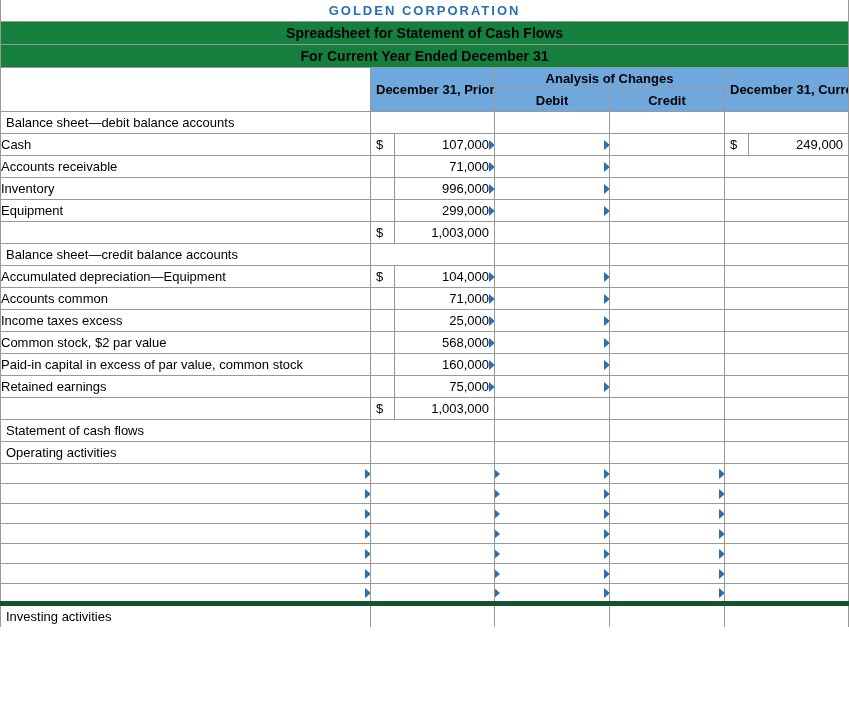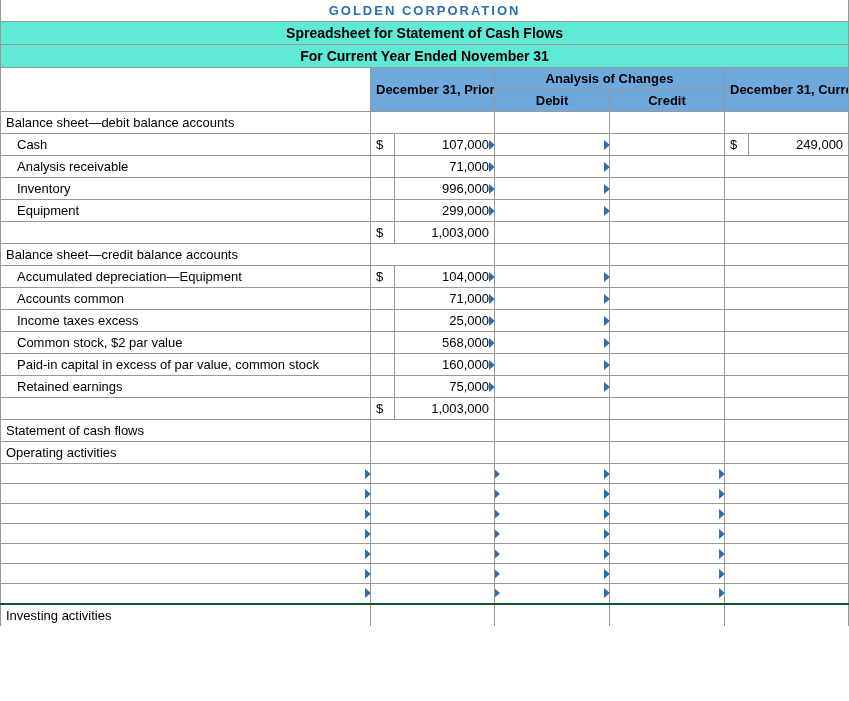"Spreadsheet for Statement of Cash" .title-row td { background: #5eead4 -> #15803d }
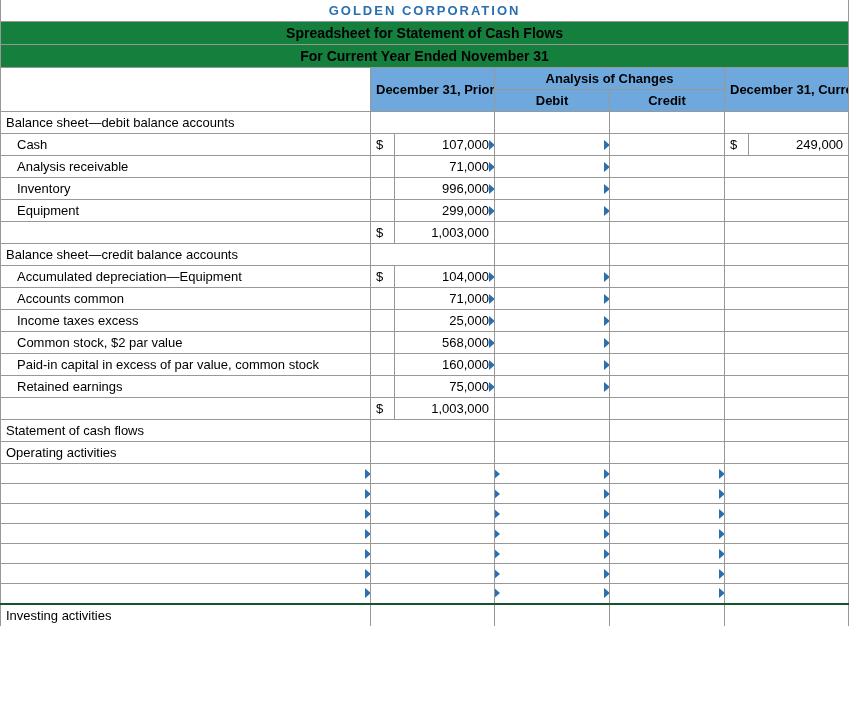"For Current Year Ended November" td { text: November -> December }
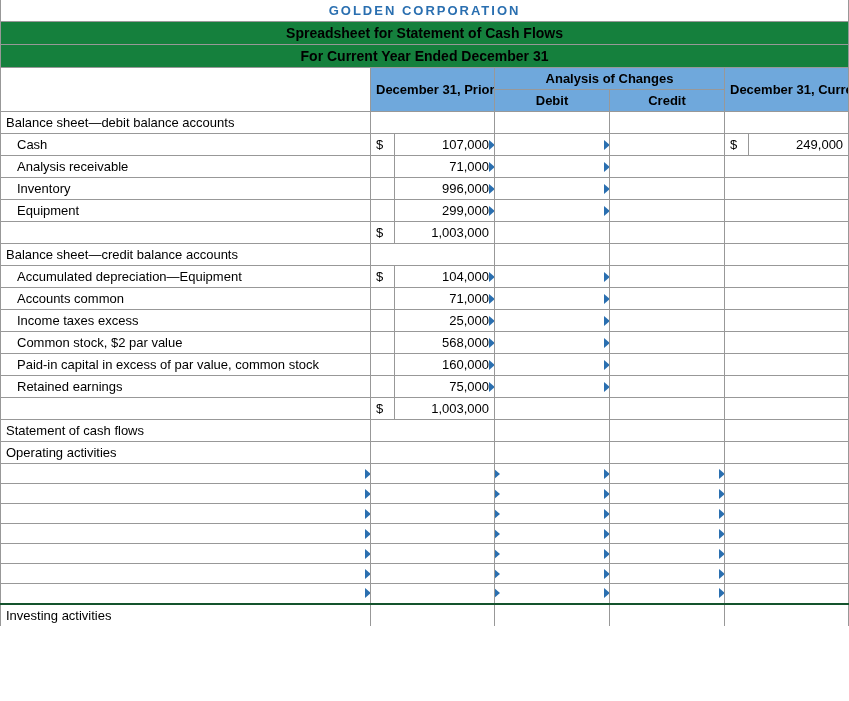"Cash" .label-indent { padding-left: 16px -> 0 }
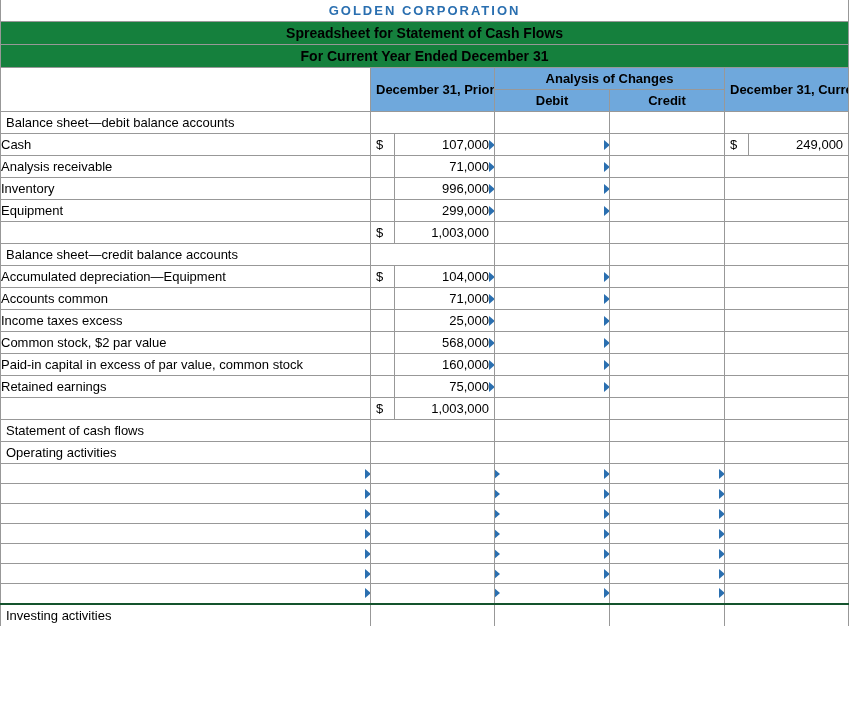"Analysis receivable" td.label-cell { text: Analysis -> Accounts }
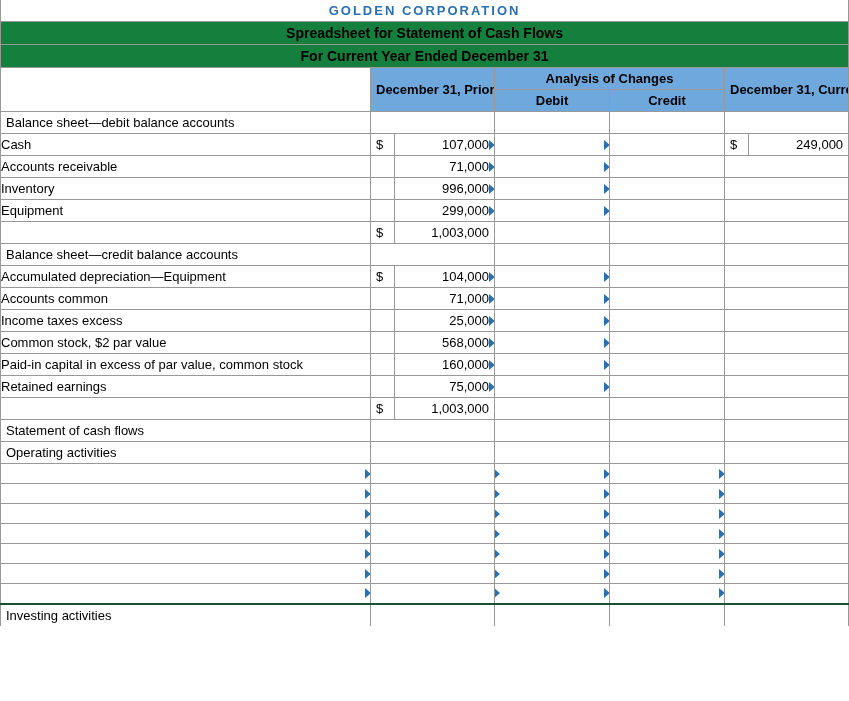"Investing activities" .cutoff-bot td { border-top: 2px solid #14532d -> 5px solid #14532d }
